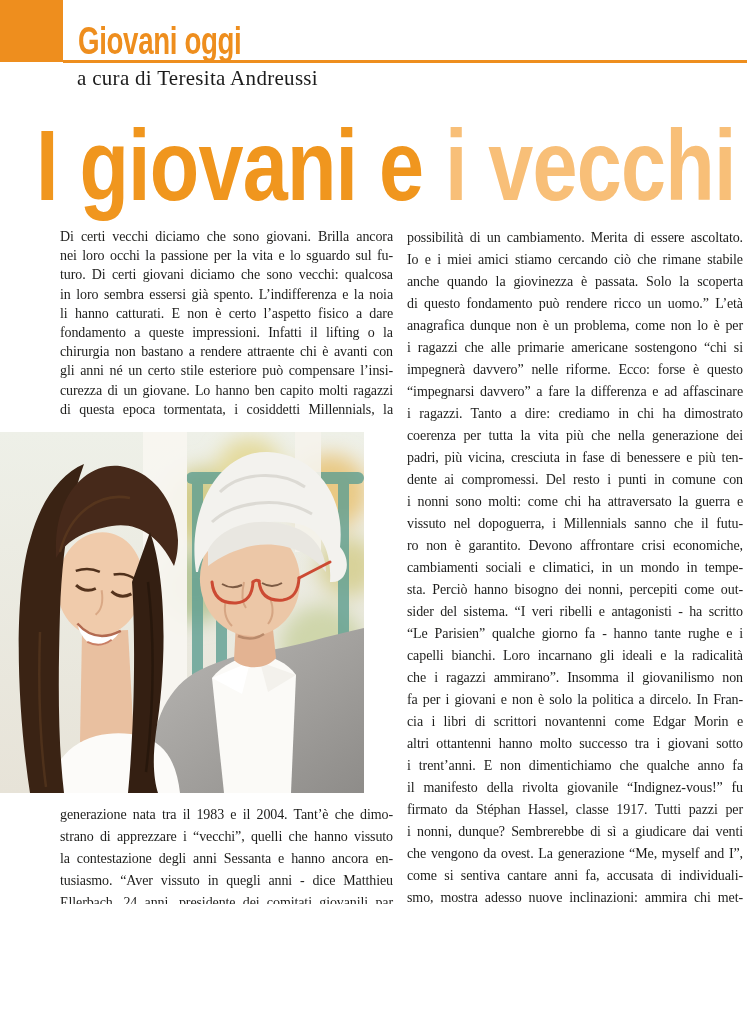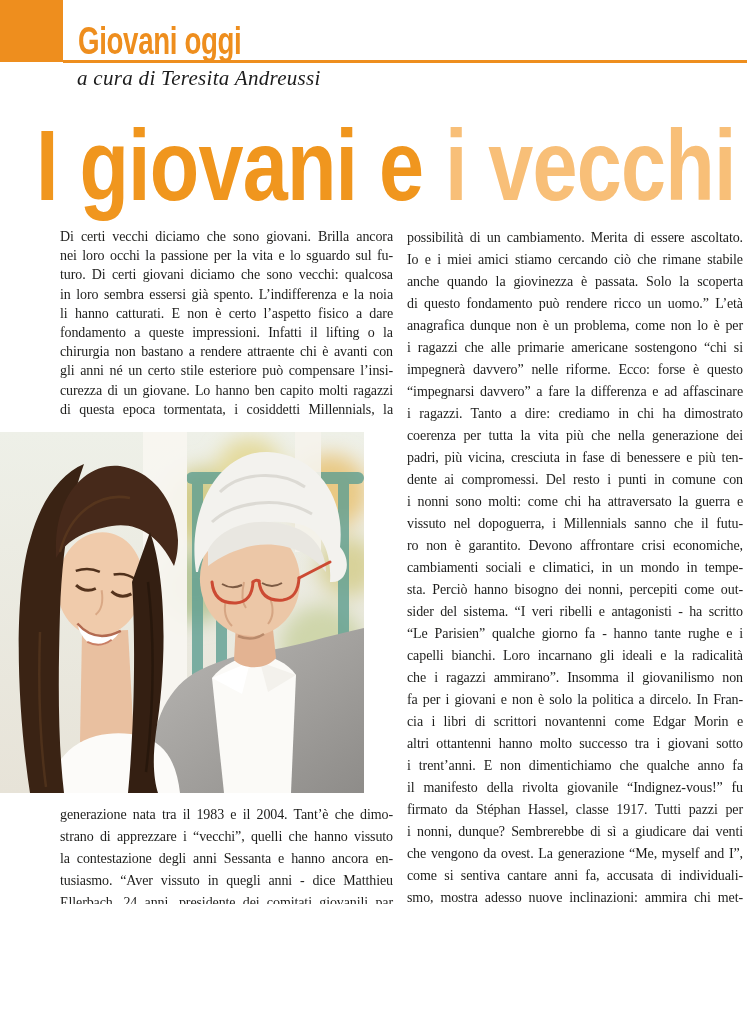"a cura di Teresita Andreussi" .byline { font-style: italic -> none }
